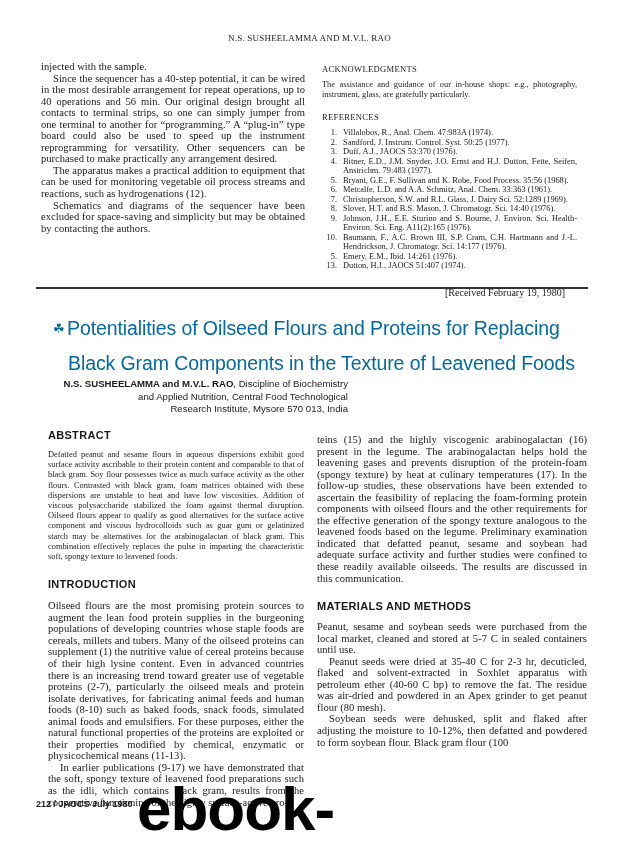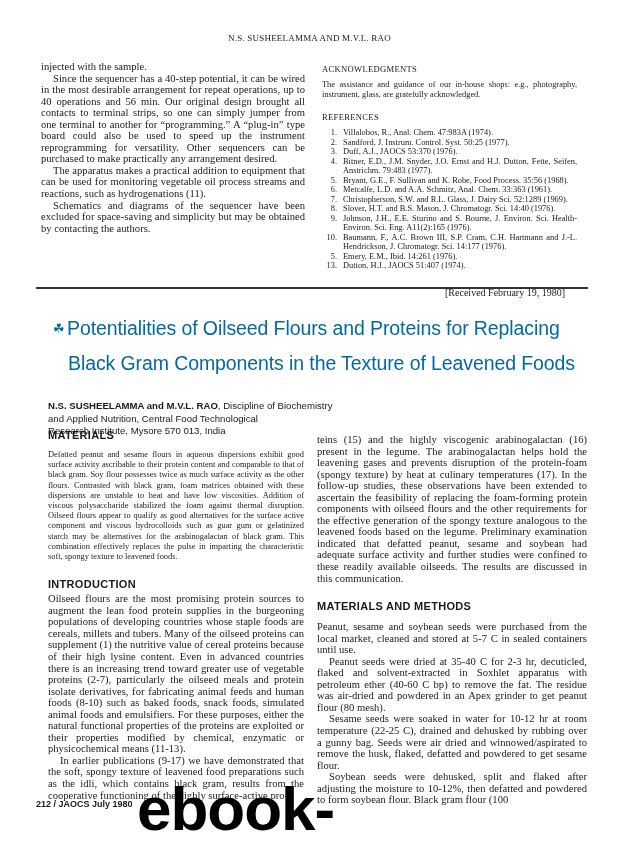"The assistance and guidance of" div.small { text: acknowledged -> particularly }
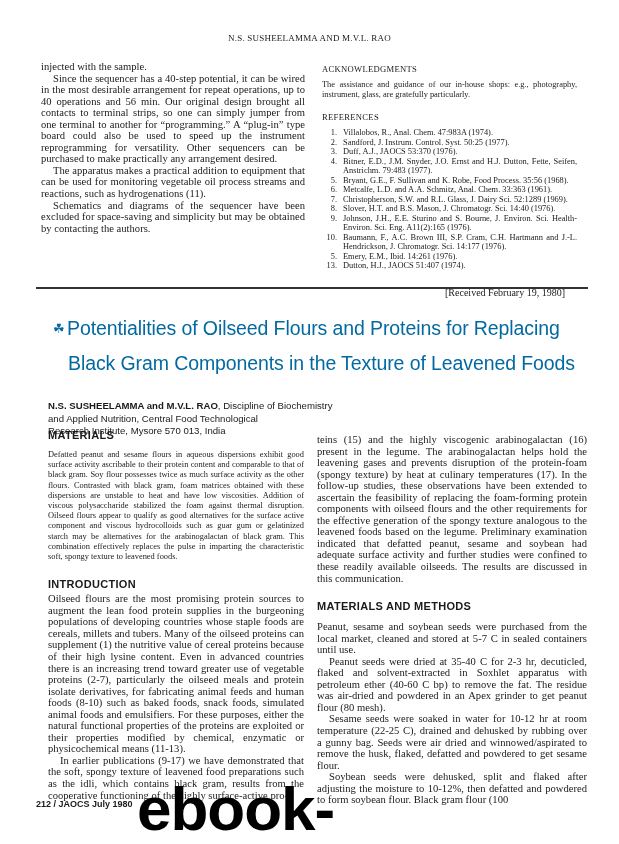"The apparatus makes a practical" p.ind { text: 11 -> 12 }
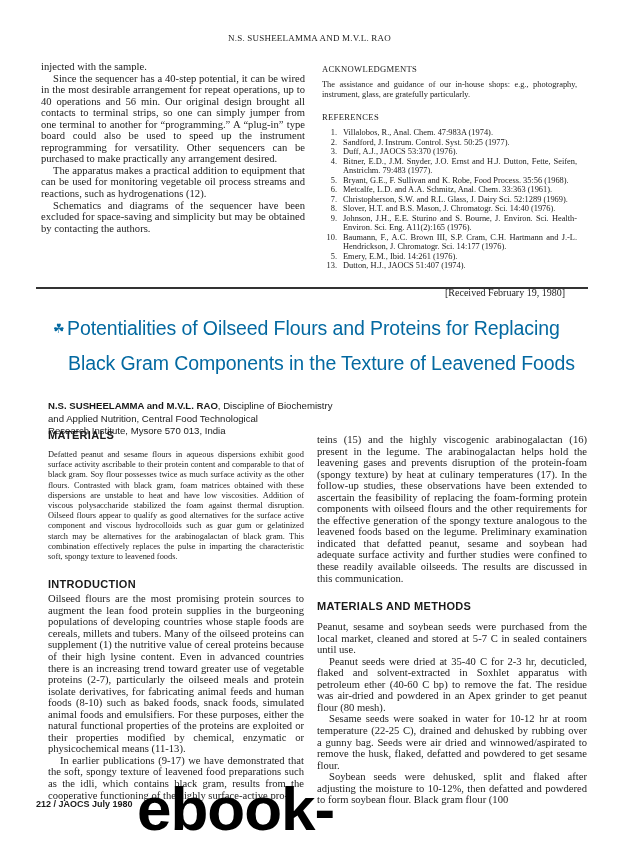"N.S. SUSHEELAMMA and M.V.L. RAO," div.abs { text-align: none -> right; top: 400px -> 378px }
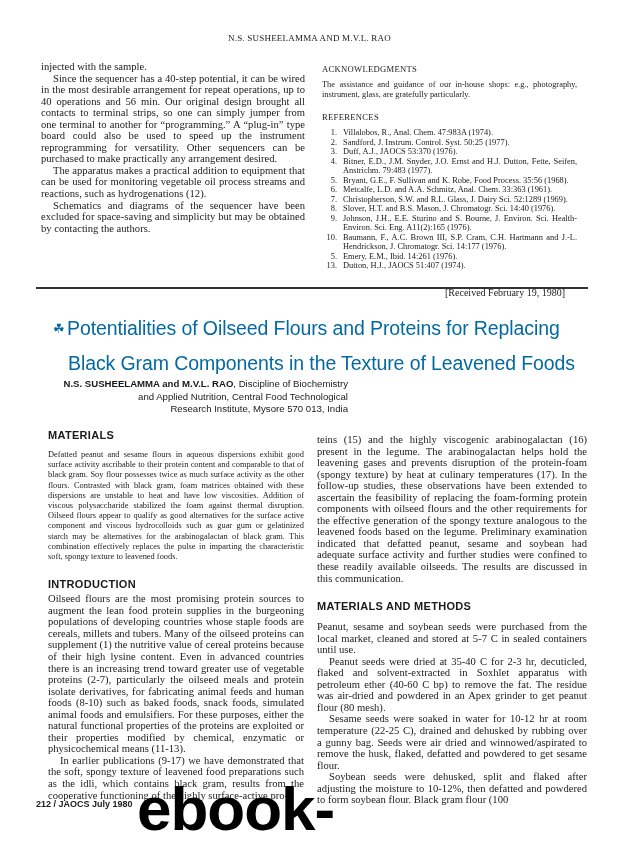"MATERIALS" div.sans { text: MATERIALS -> ABSTRACT }
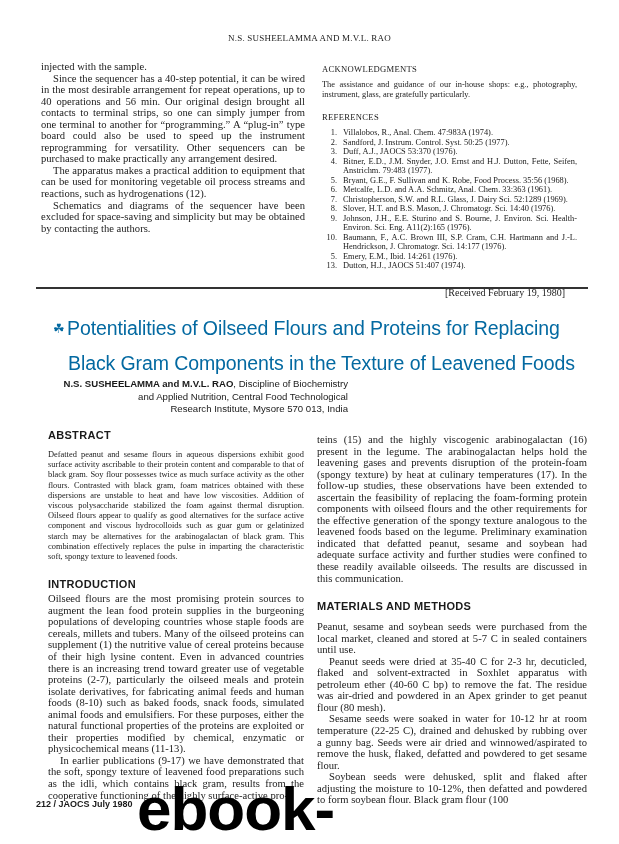"Oilseed flours are the most" div.serif { margin-top: 3px -> 10px }
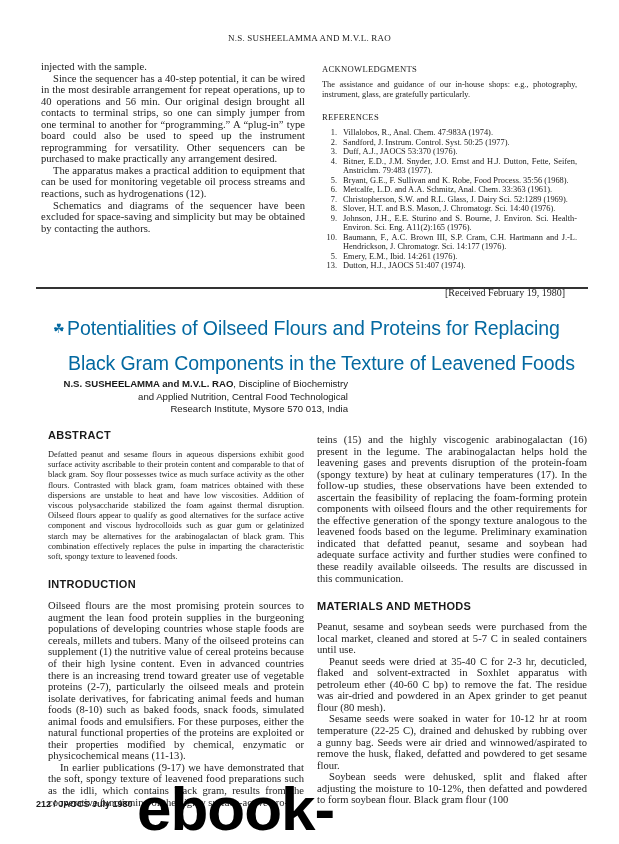"Sesame seeds were soaked in" p.ind { html: <p>Sesame seeds were soaked in water for 10-12 hr at room temperature (22-25 C), drained and dehusked by rubbing over a gunny bag. Seeds were air dried and winnowed/aspirated to remove the husk, flaked, defatted and powdered to get sesame flour.</p> -> none }
